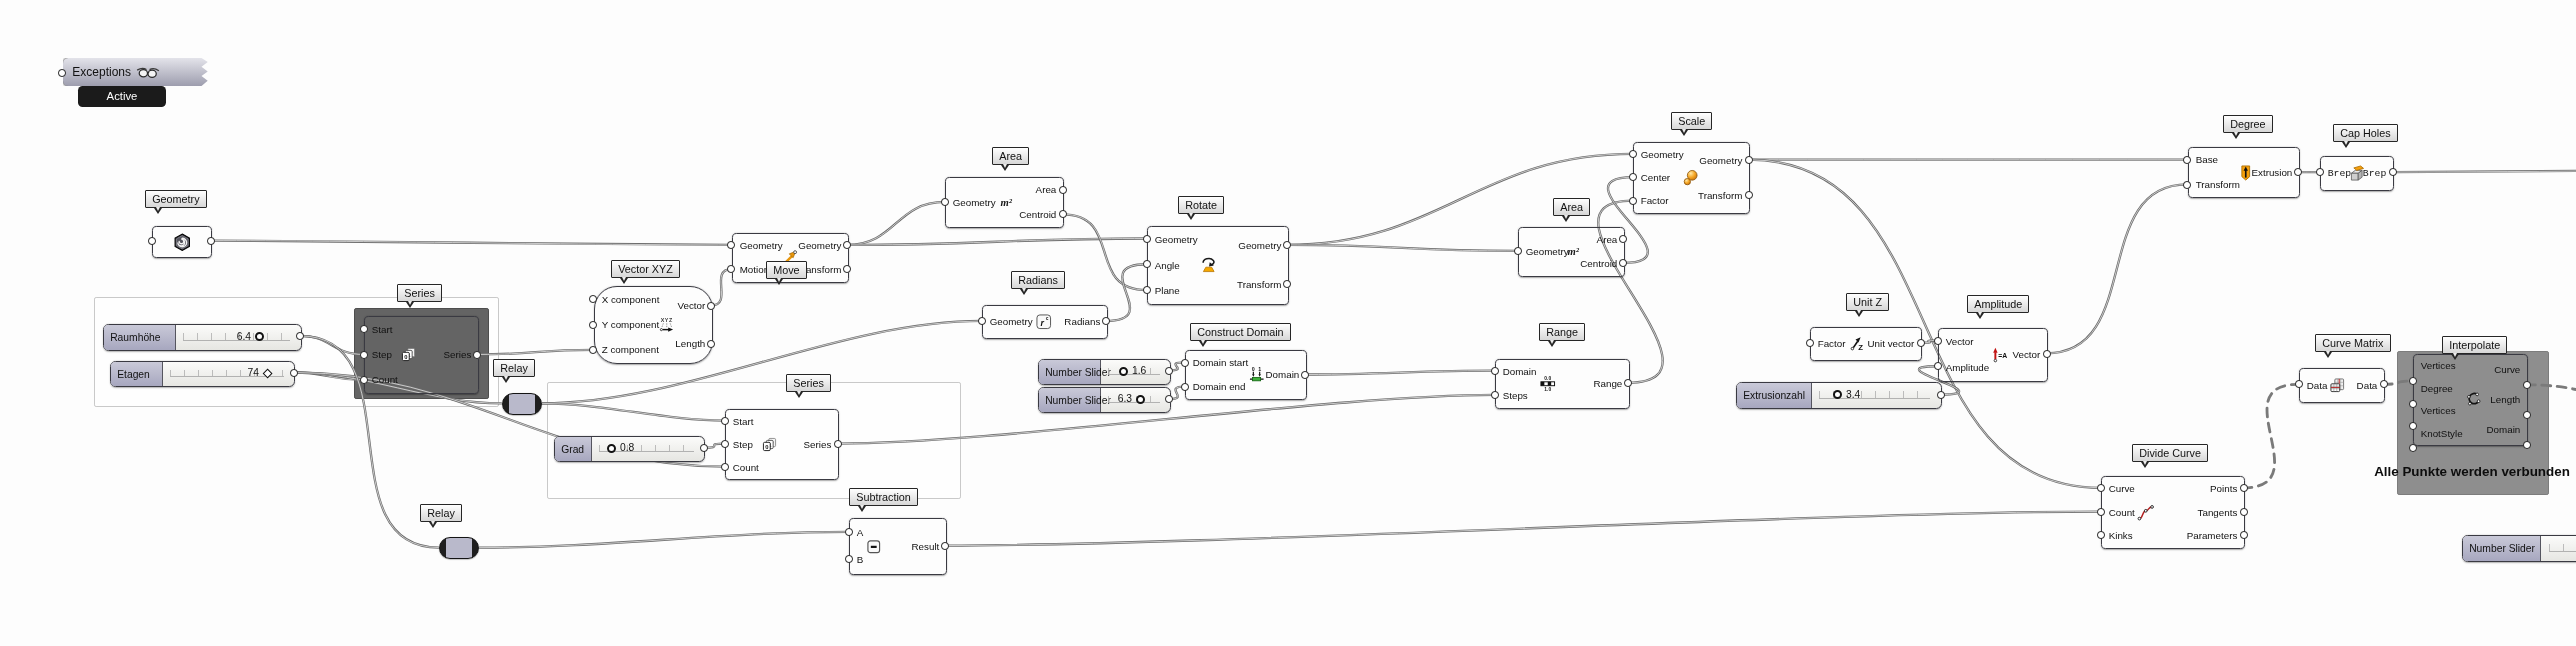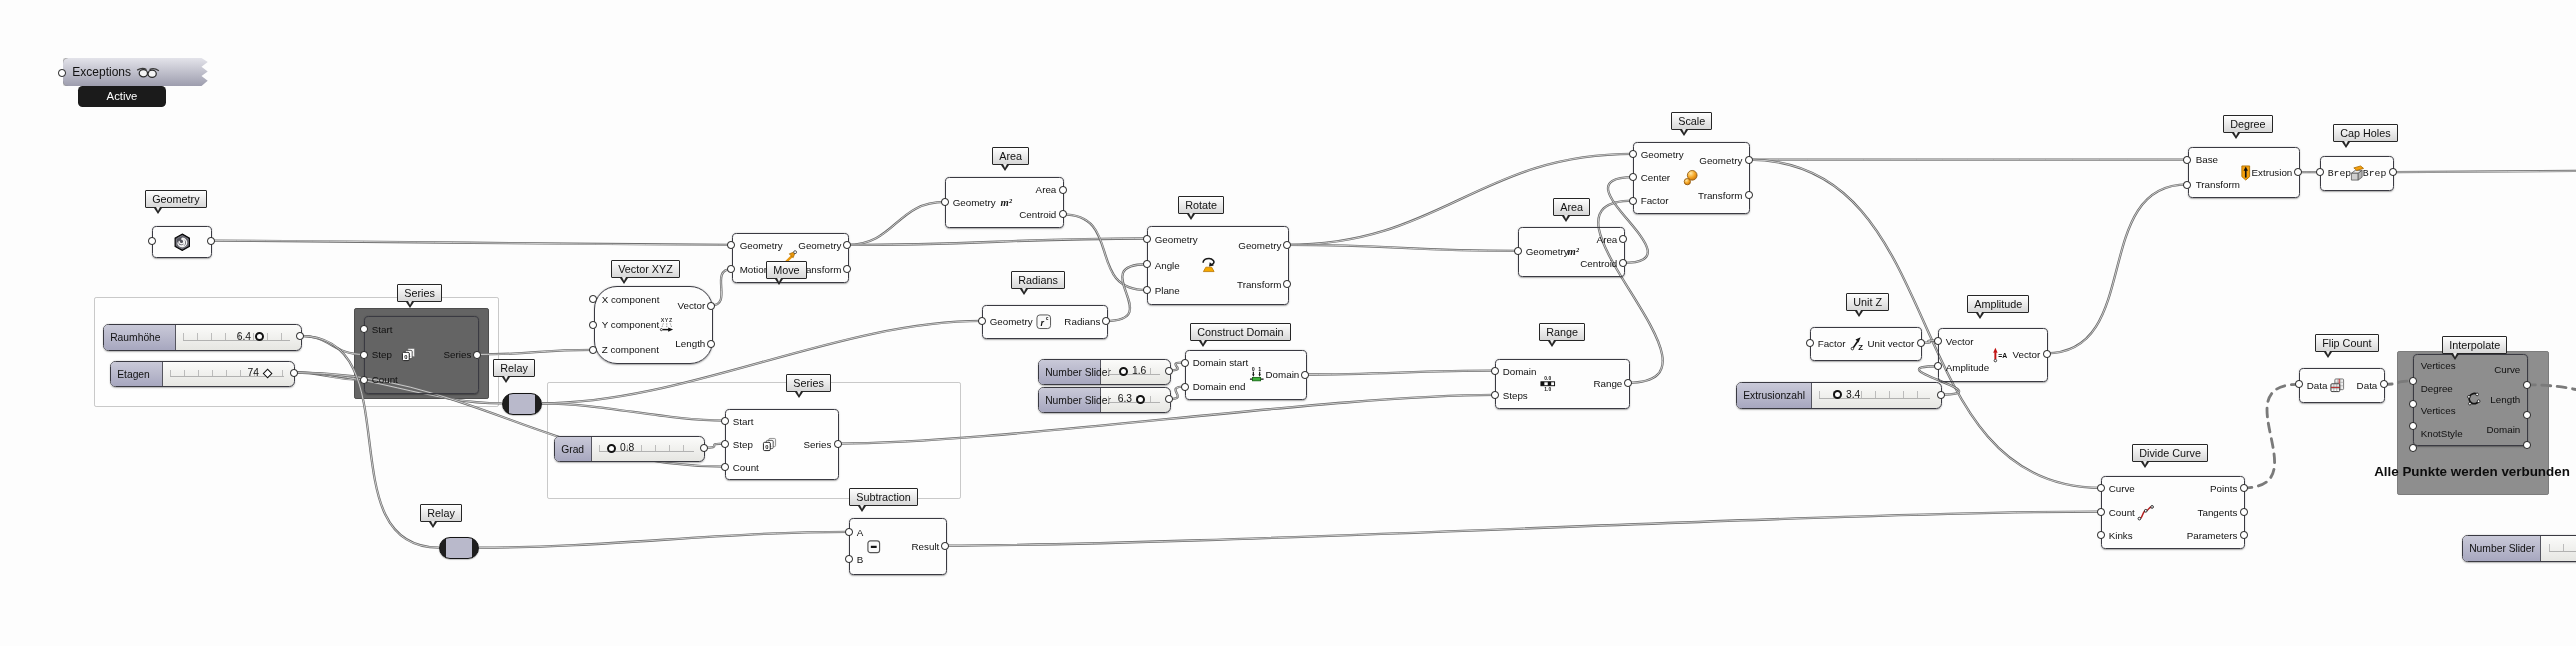"Flip Count" div.tag { text: Flip Count -> Curve Matrix }
